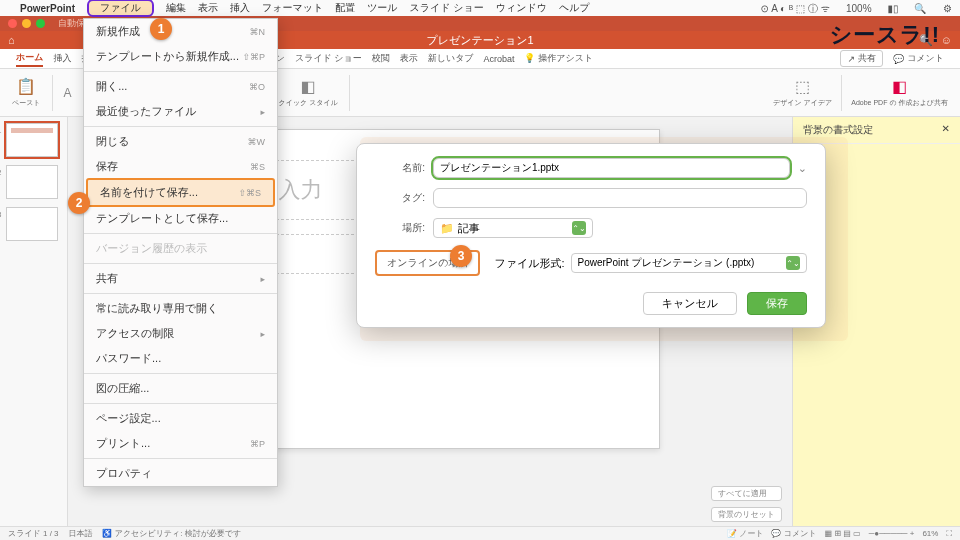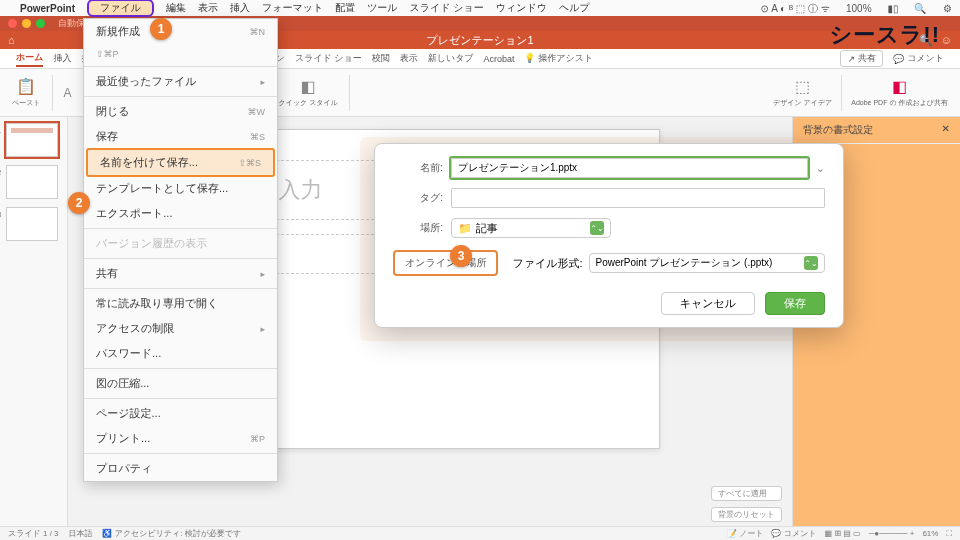"テンプレートから新規作成..." span { html: none -> <span>テンプレートから新規作成...</span> }
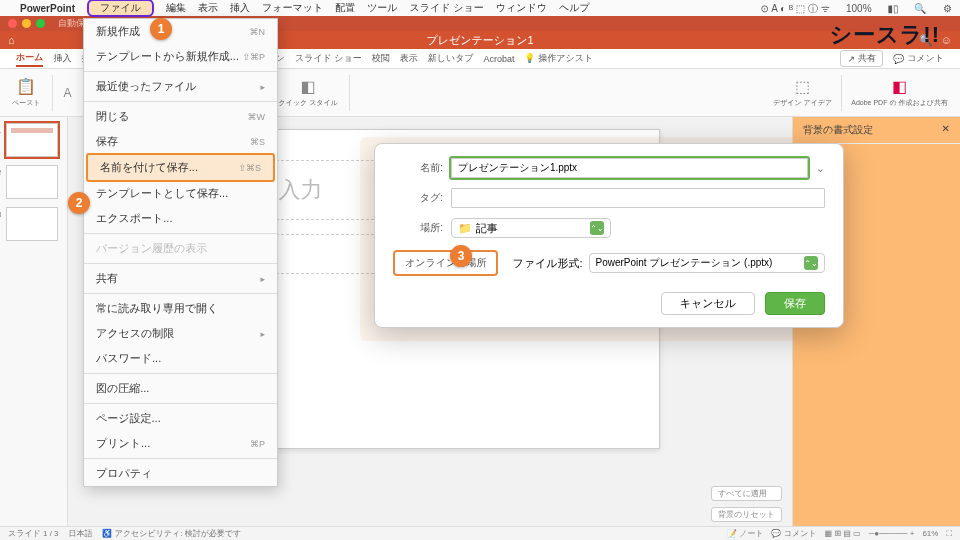"開く..." div.item { html: none -> <div> <span>開く...</span> <span>⌘O</span> </div> }
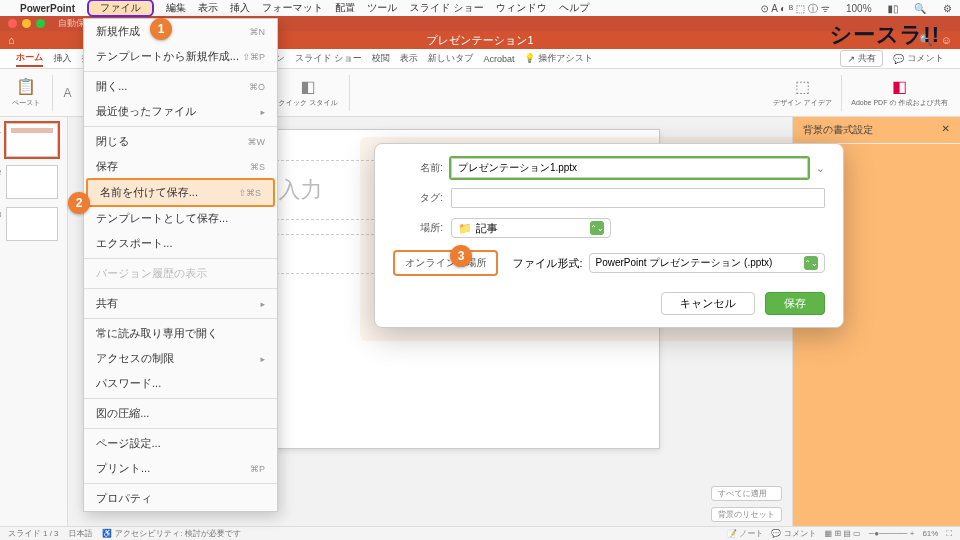"背景の書式設定" .format-pane { background: #fdba74 -> #fef9c3 }
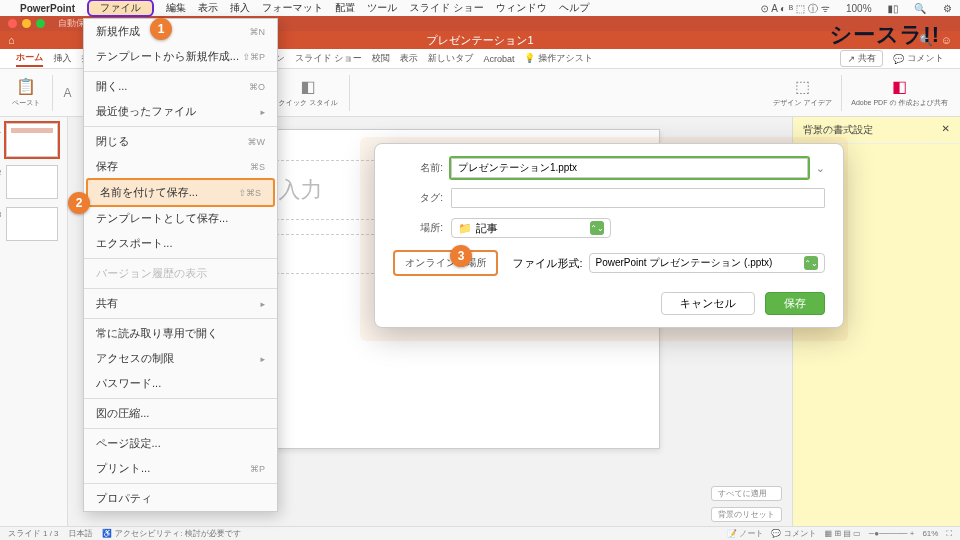"名前:" .dialog { left: 374px -> 356px }
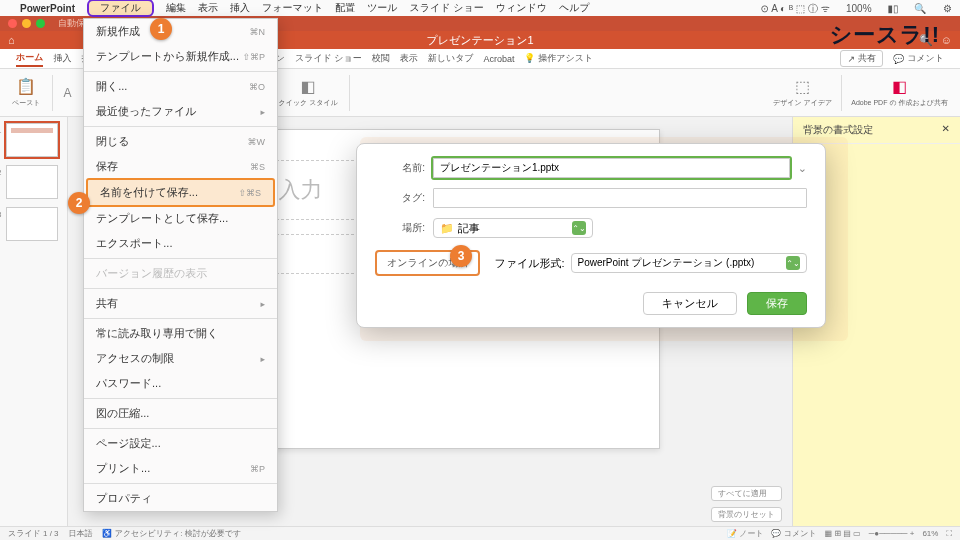"プレゼンテーション1.pptx" .drow input, .drow .sel { border-radius: 1px -> 6px }
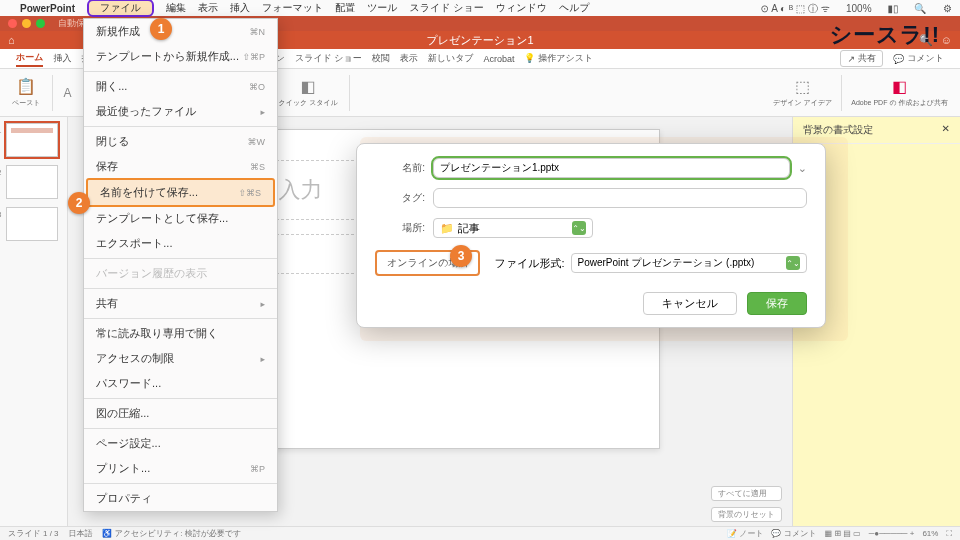"エクスポート..." div.item { html: <div> <span>エクスポート...</span> </div> -> none }
